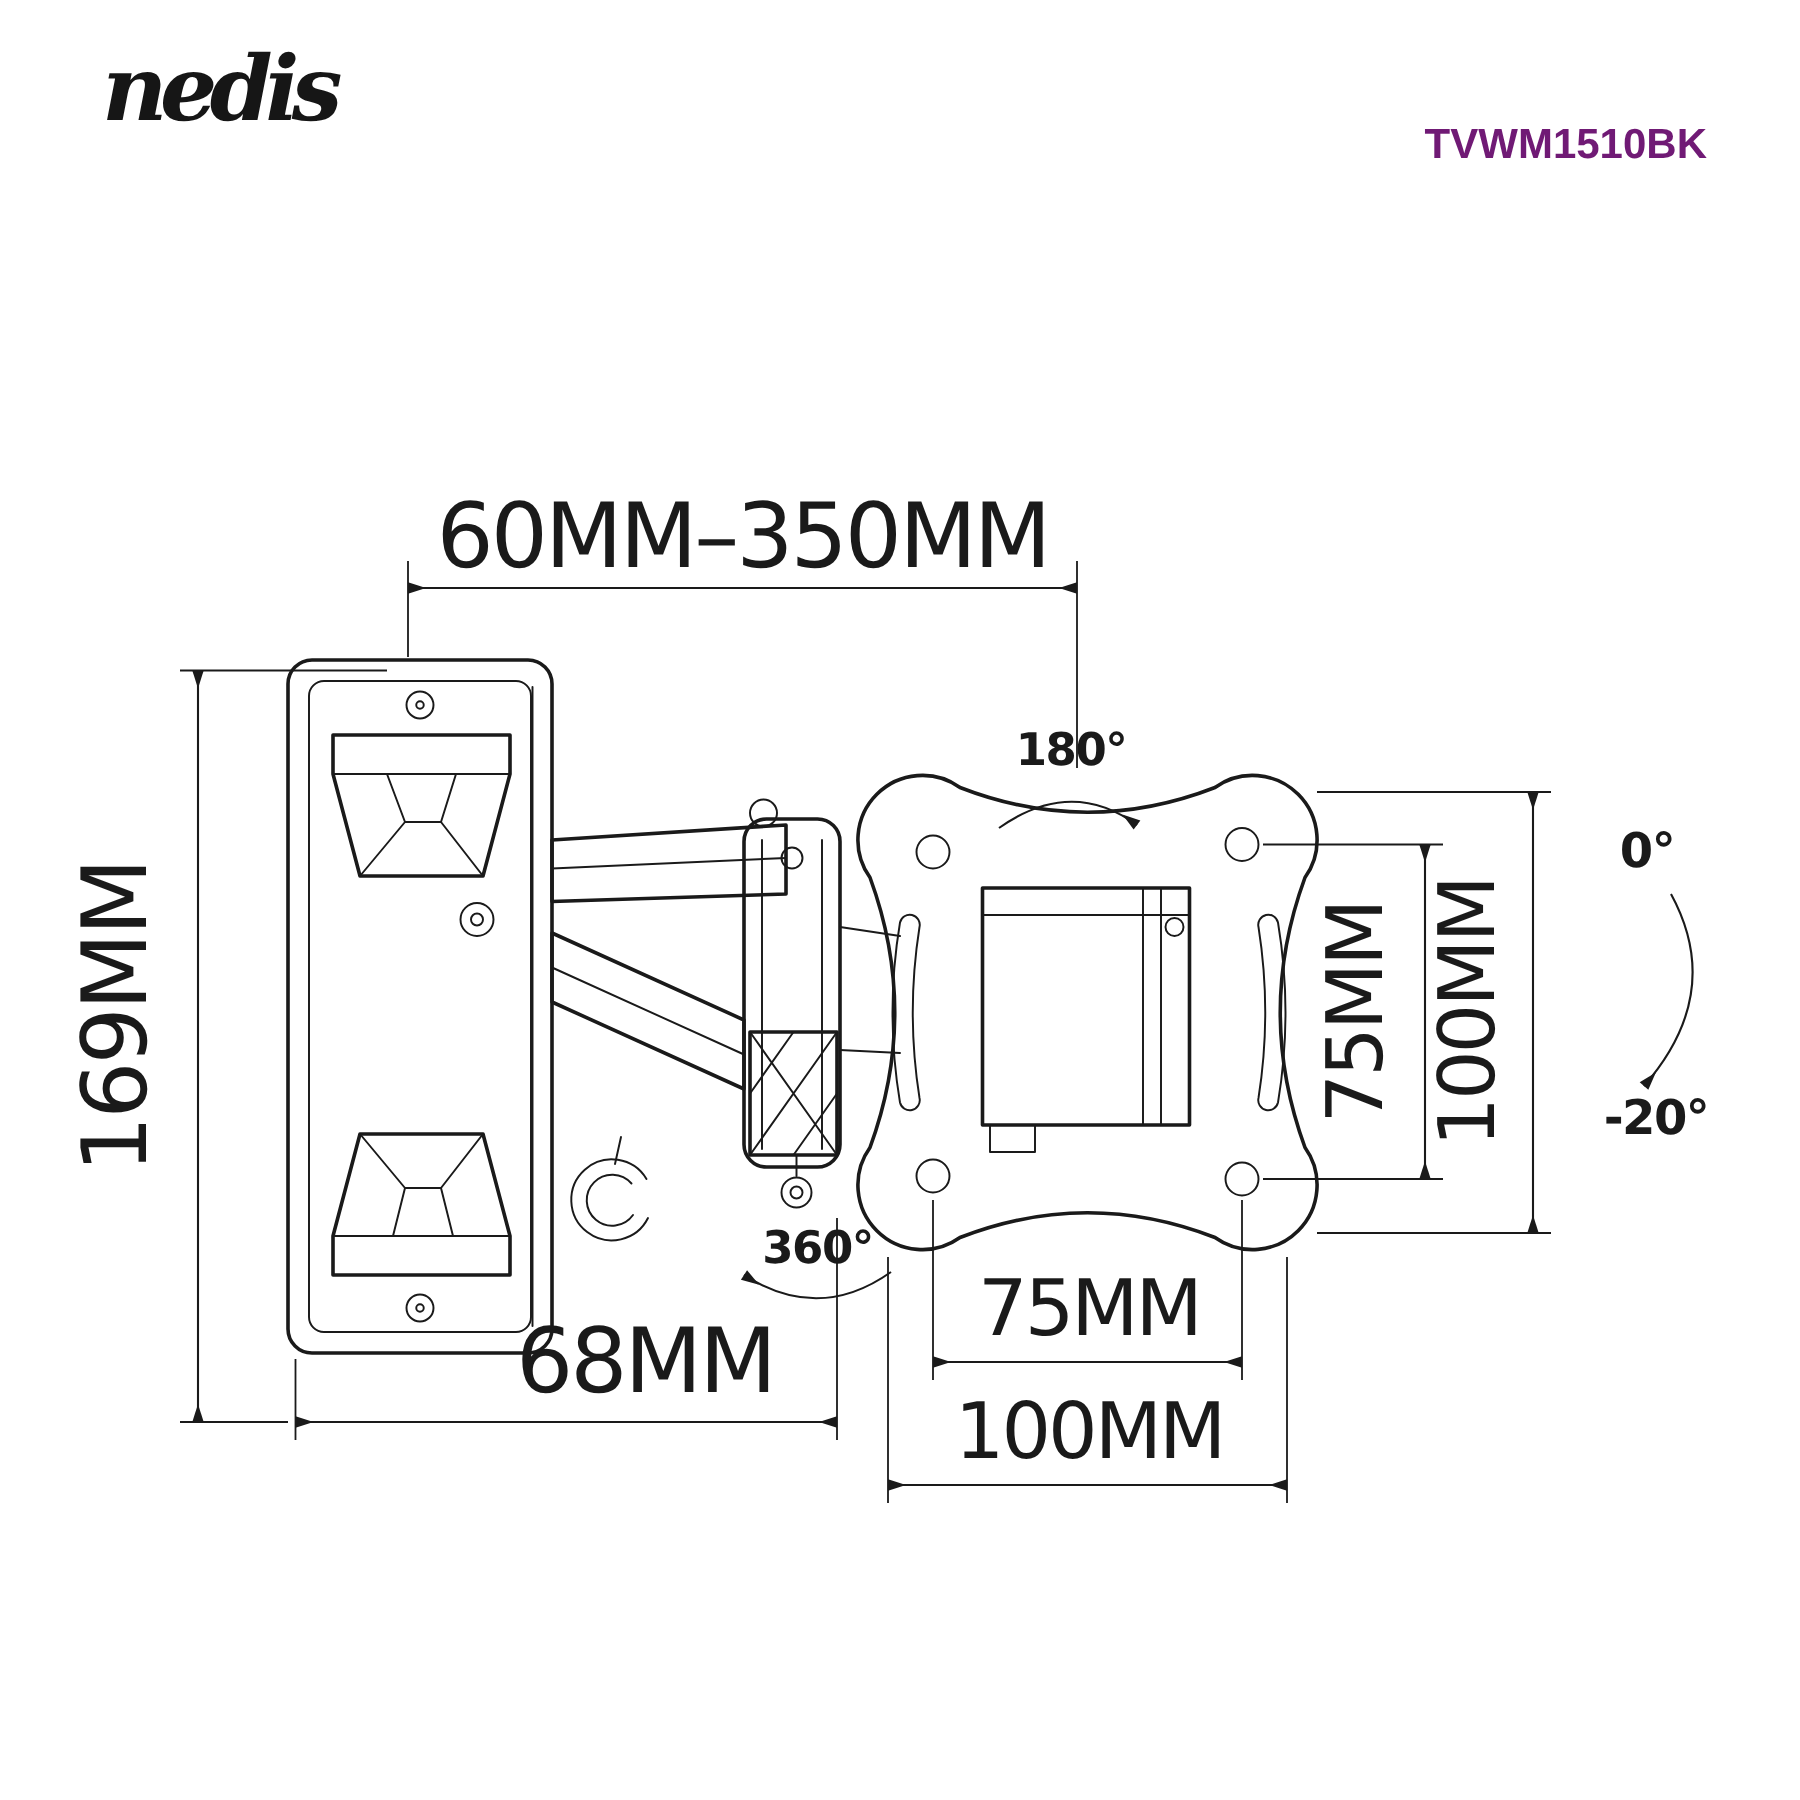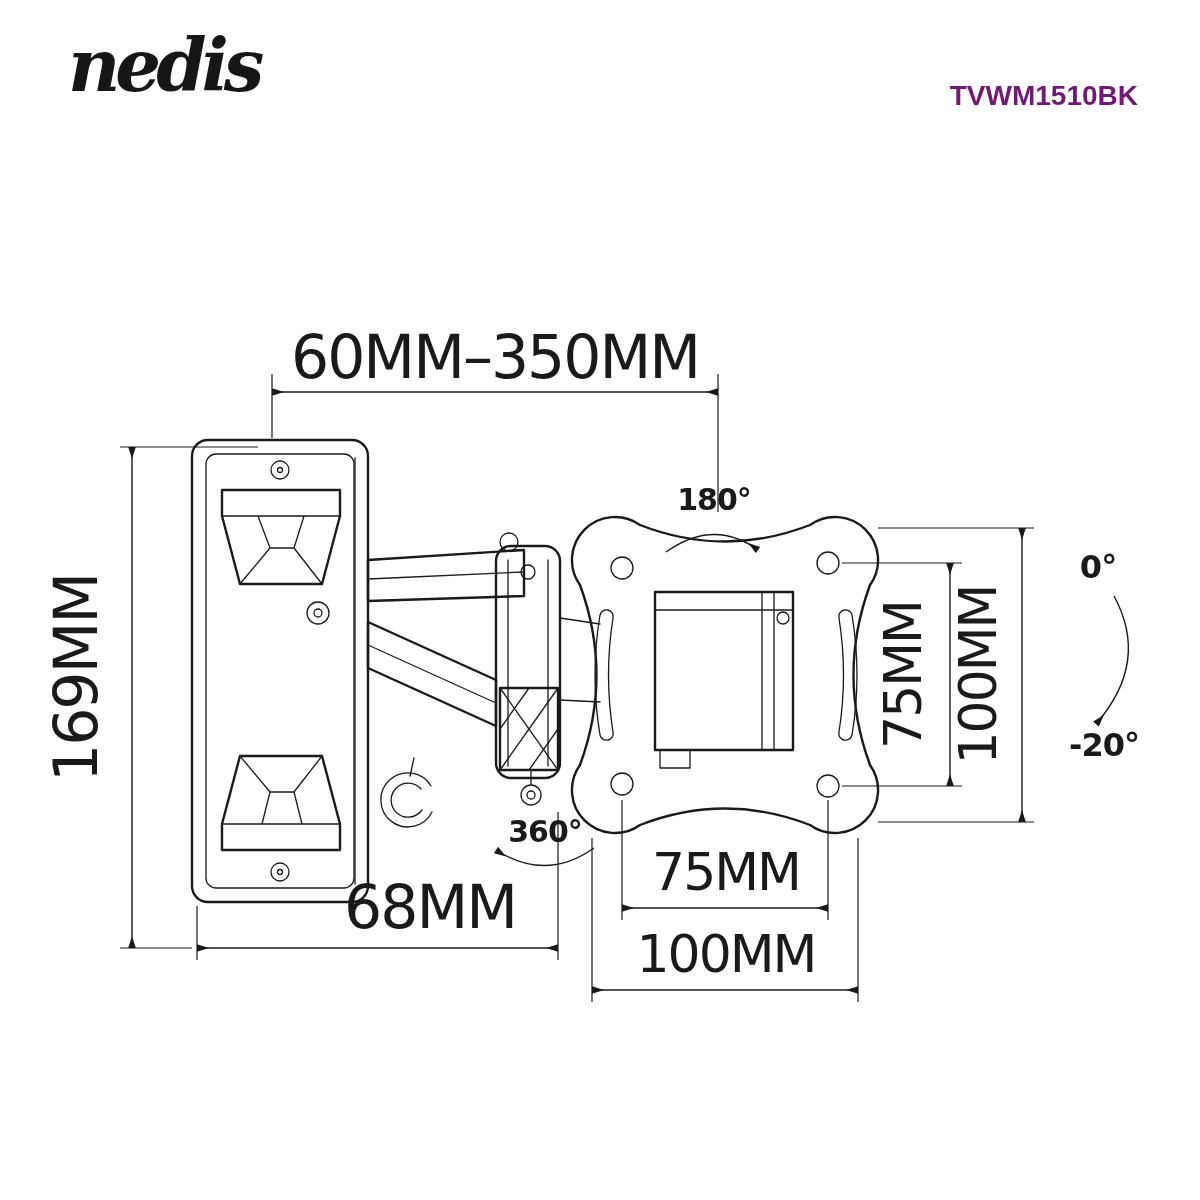"nedis" .logo { font-size: 72px -> 60px }
